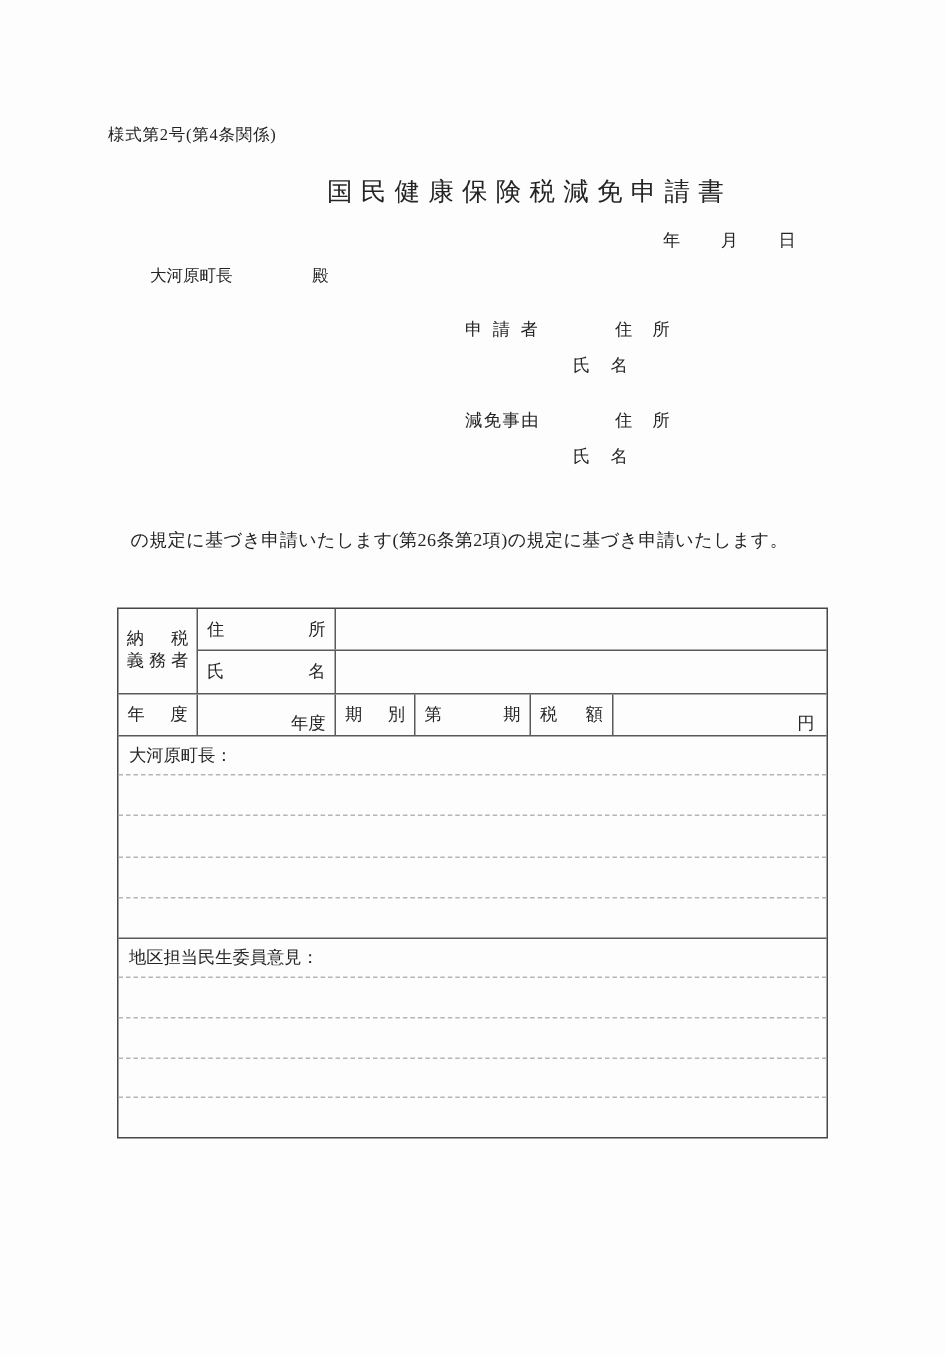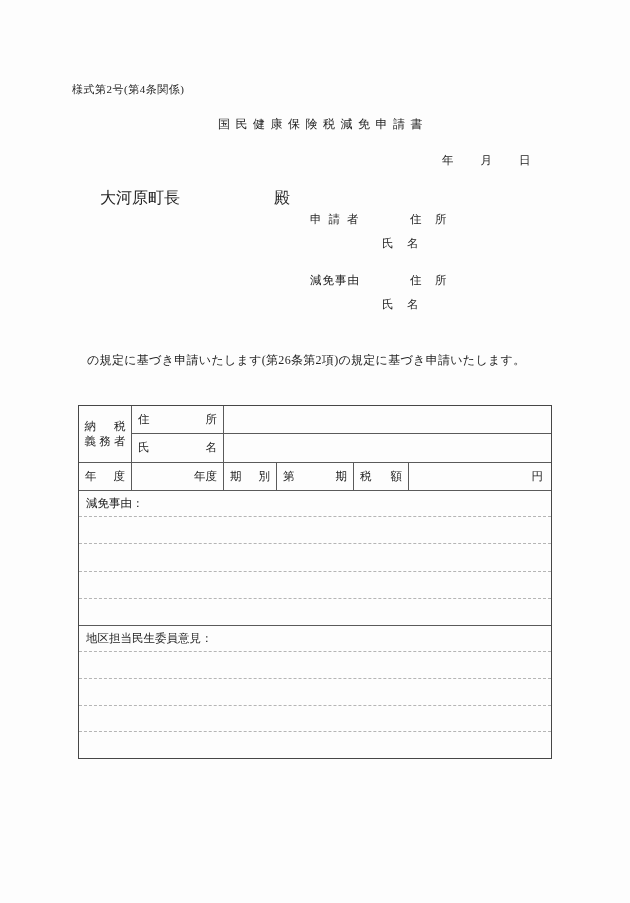"国民健康保険税減免申請書" .doc-title { font-size: 12px -> 17px }
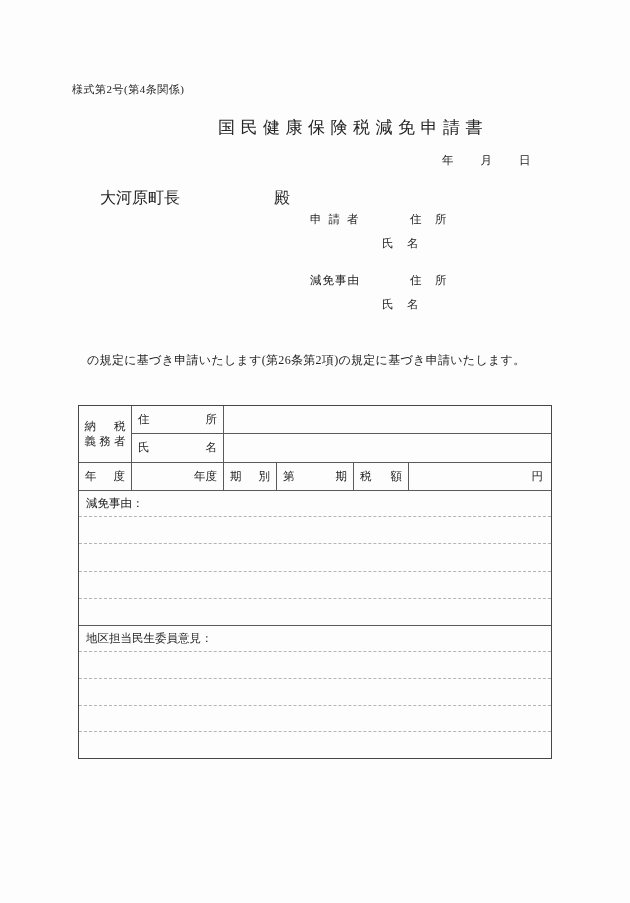"大河原町長" .addressee { font-size: 16px -> 11px; gap: 41px -> none; top: 188px -> 176px }
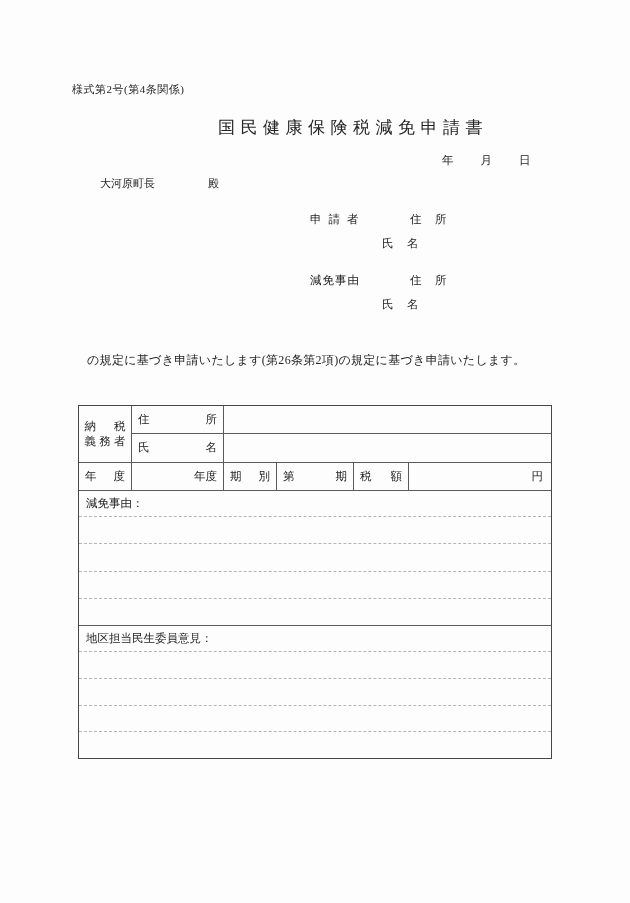"年度" .right { align-items: none -> flex-end }
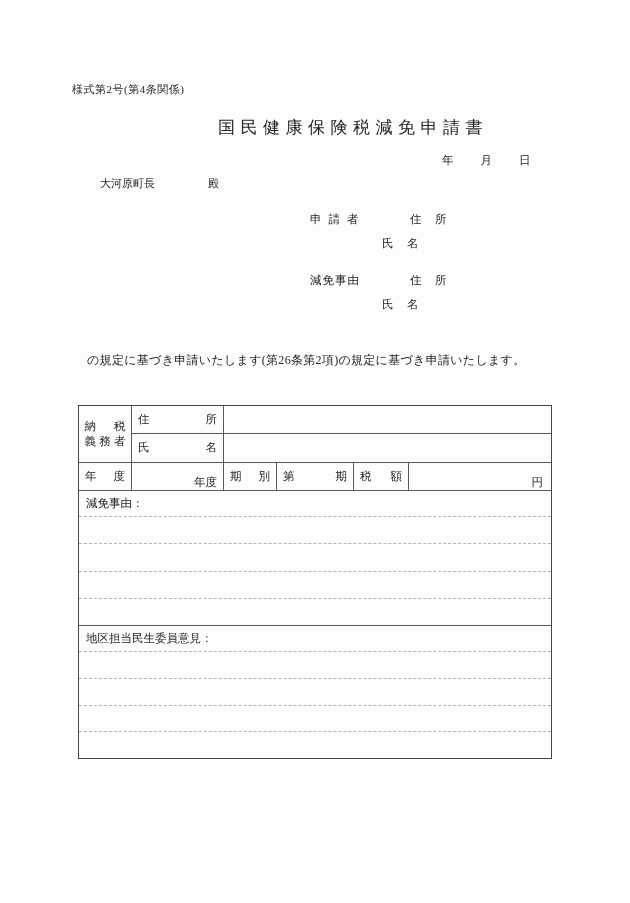"減免事由：" span { text: 減免事由 -> 大河原町長 }
